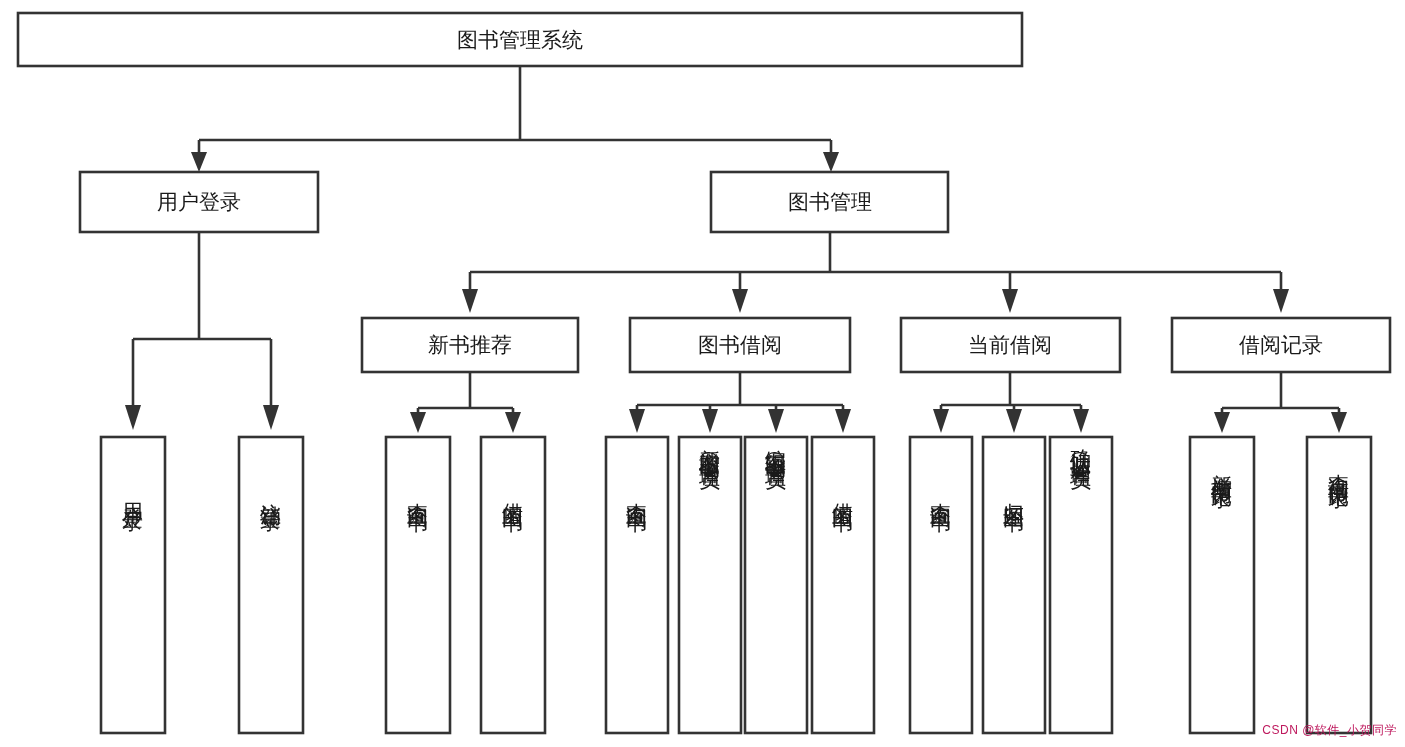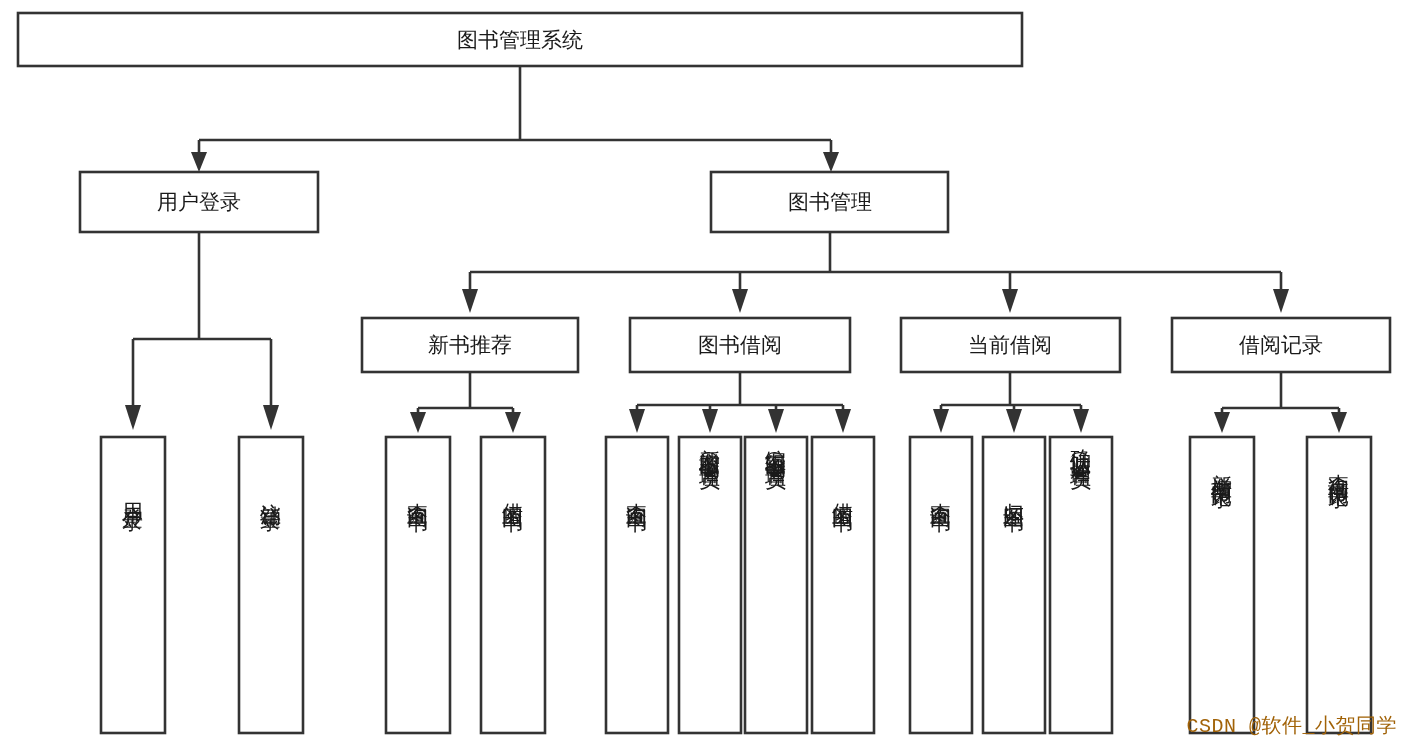"CSDN @软件_小贺同学" .watermark { color: #a16207 -> #be185d; font-family: Liberation Mono, monospace -> Liberation Sans, sans-serif; font-size: 20px -> 12px }
